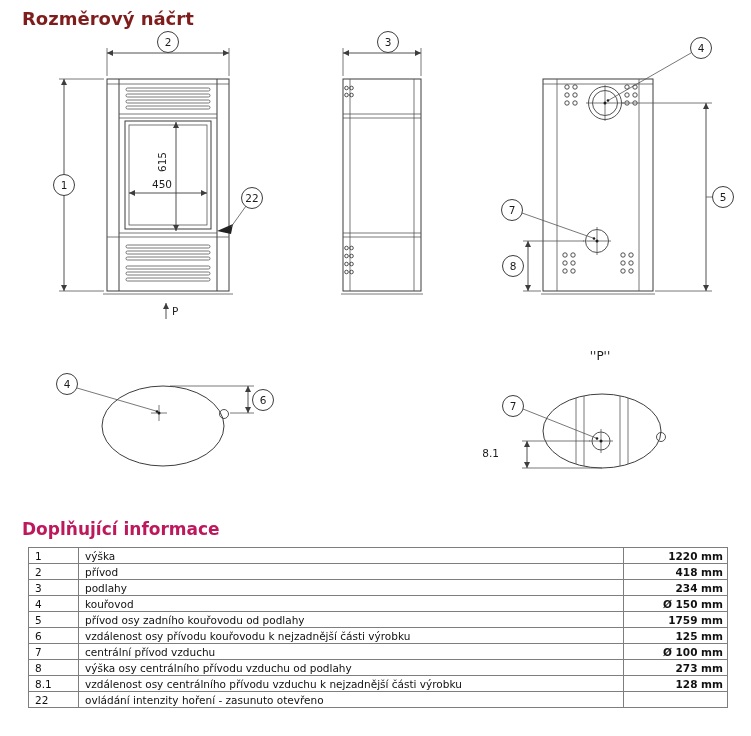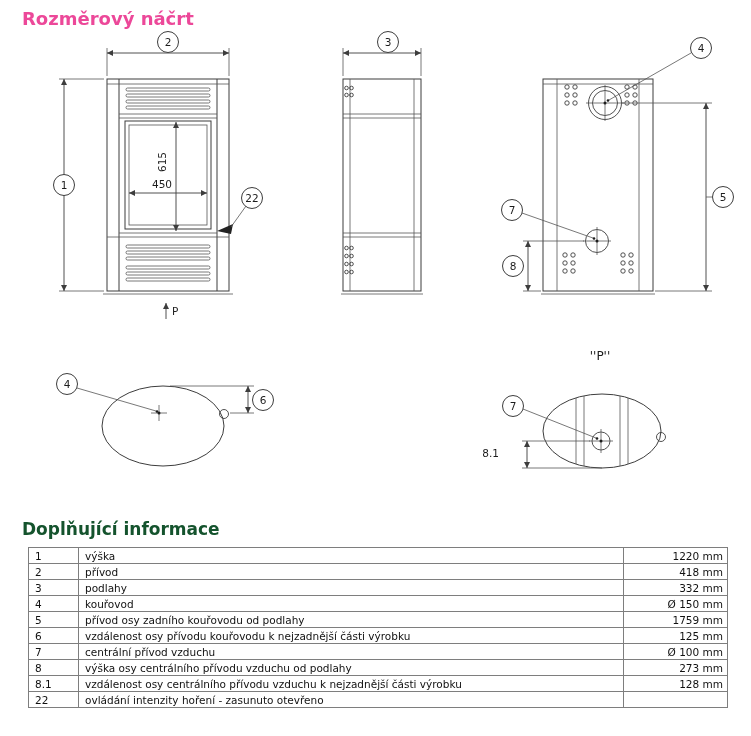"Rozměrový náčrt" .main-title { color: #ec4899 -> #7f1d1d }
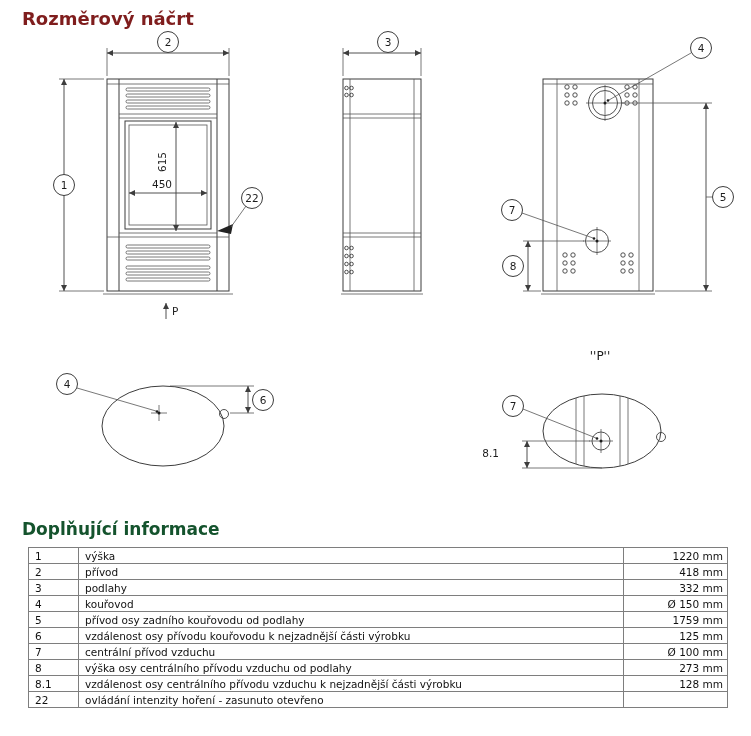"Doplňující informace" .section-title { color: #14532d -> #be185d }
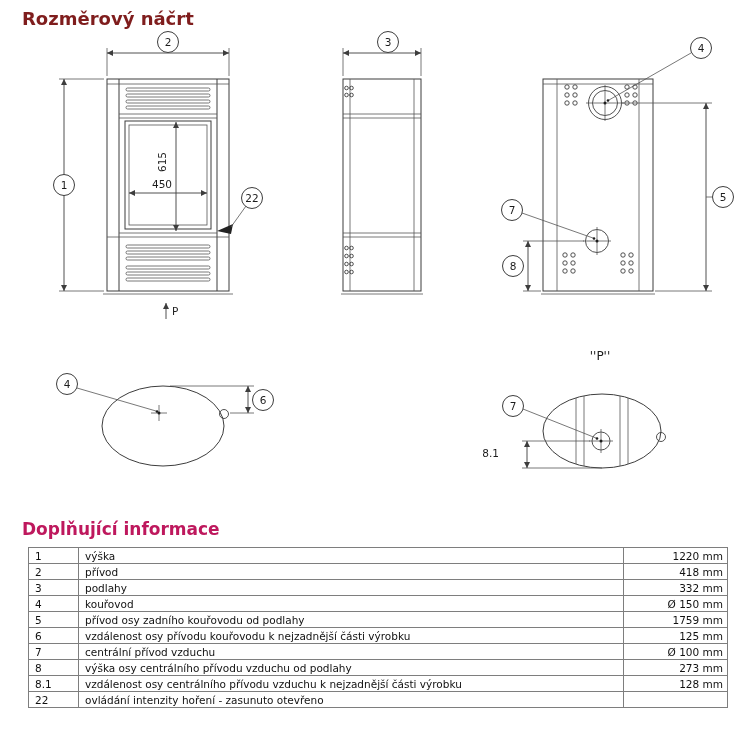"1220 mm" td.col-value { font-weight: none -> bold }
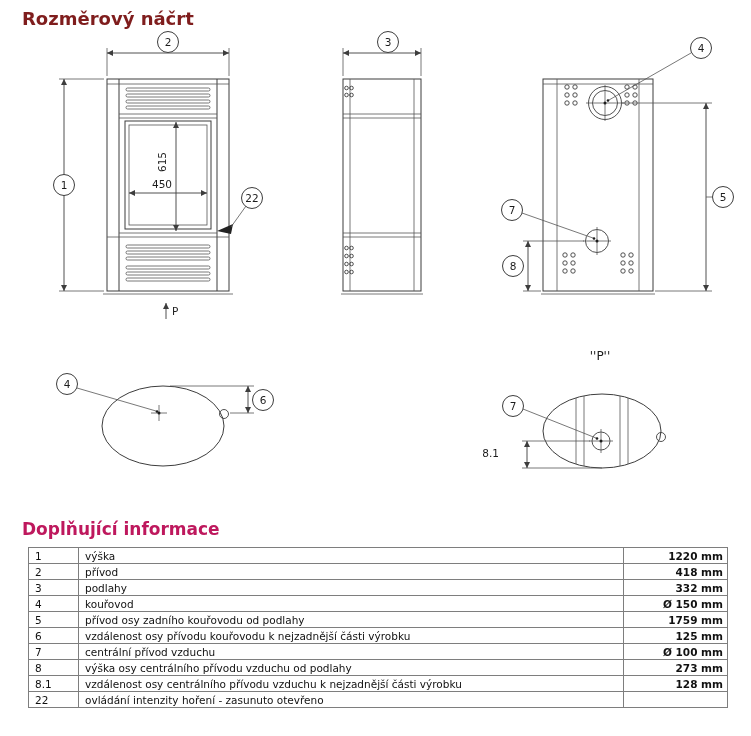"332 mm" td.col-value { text: 332 -> 234 }
